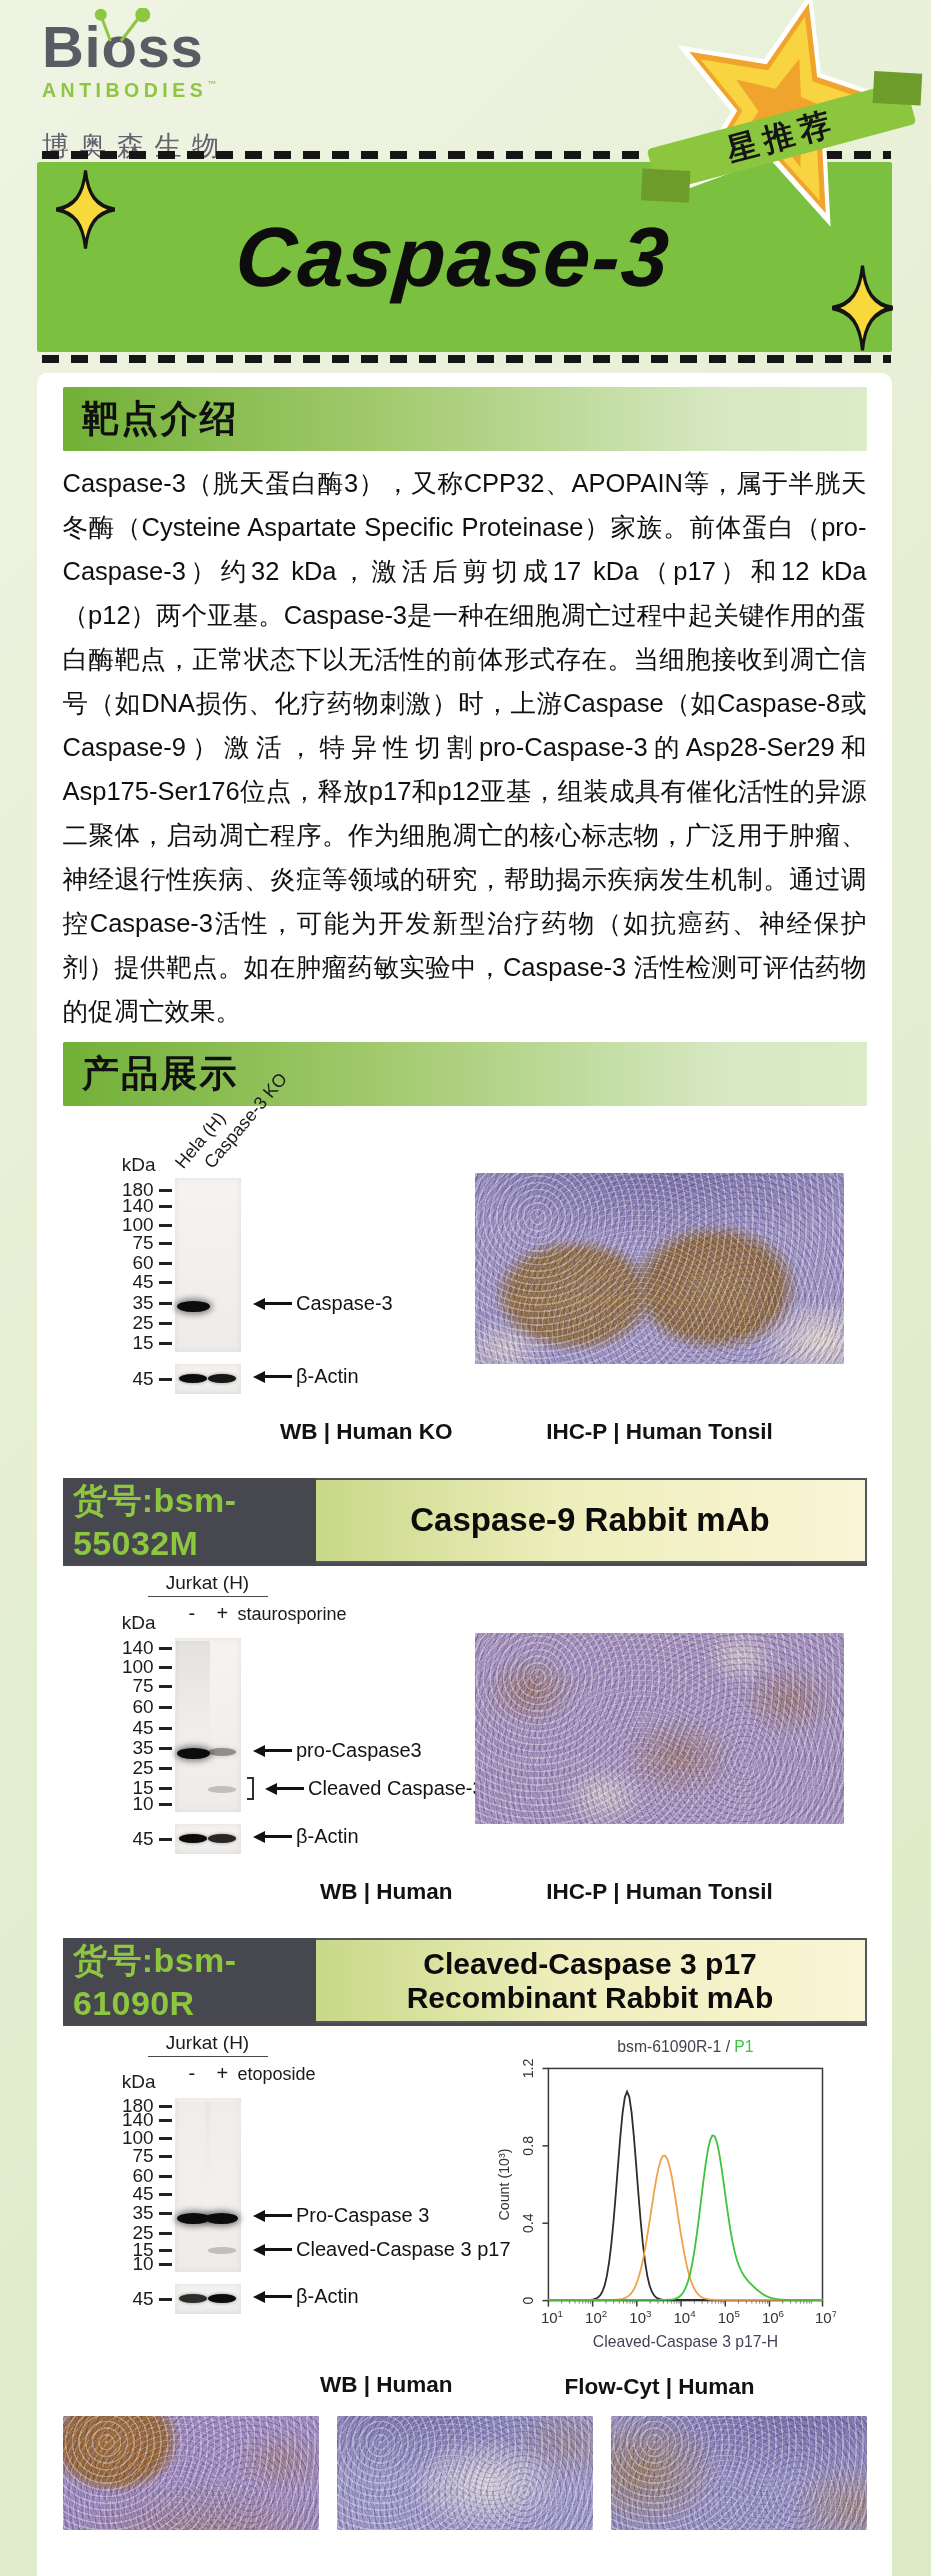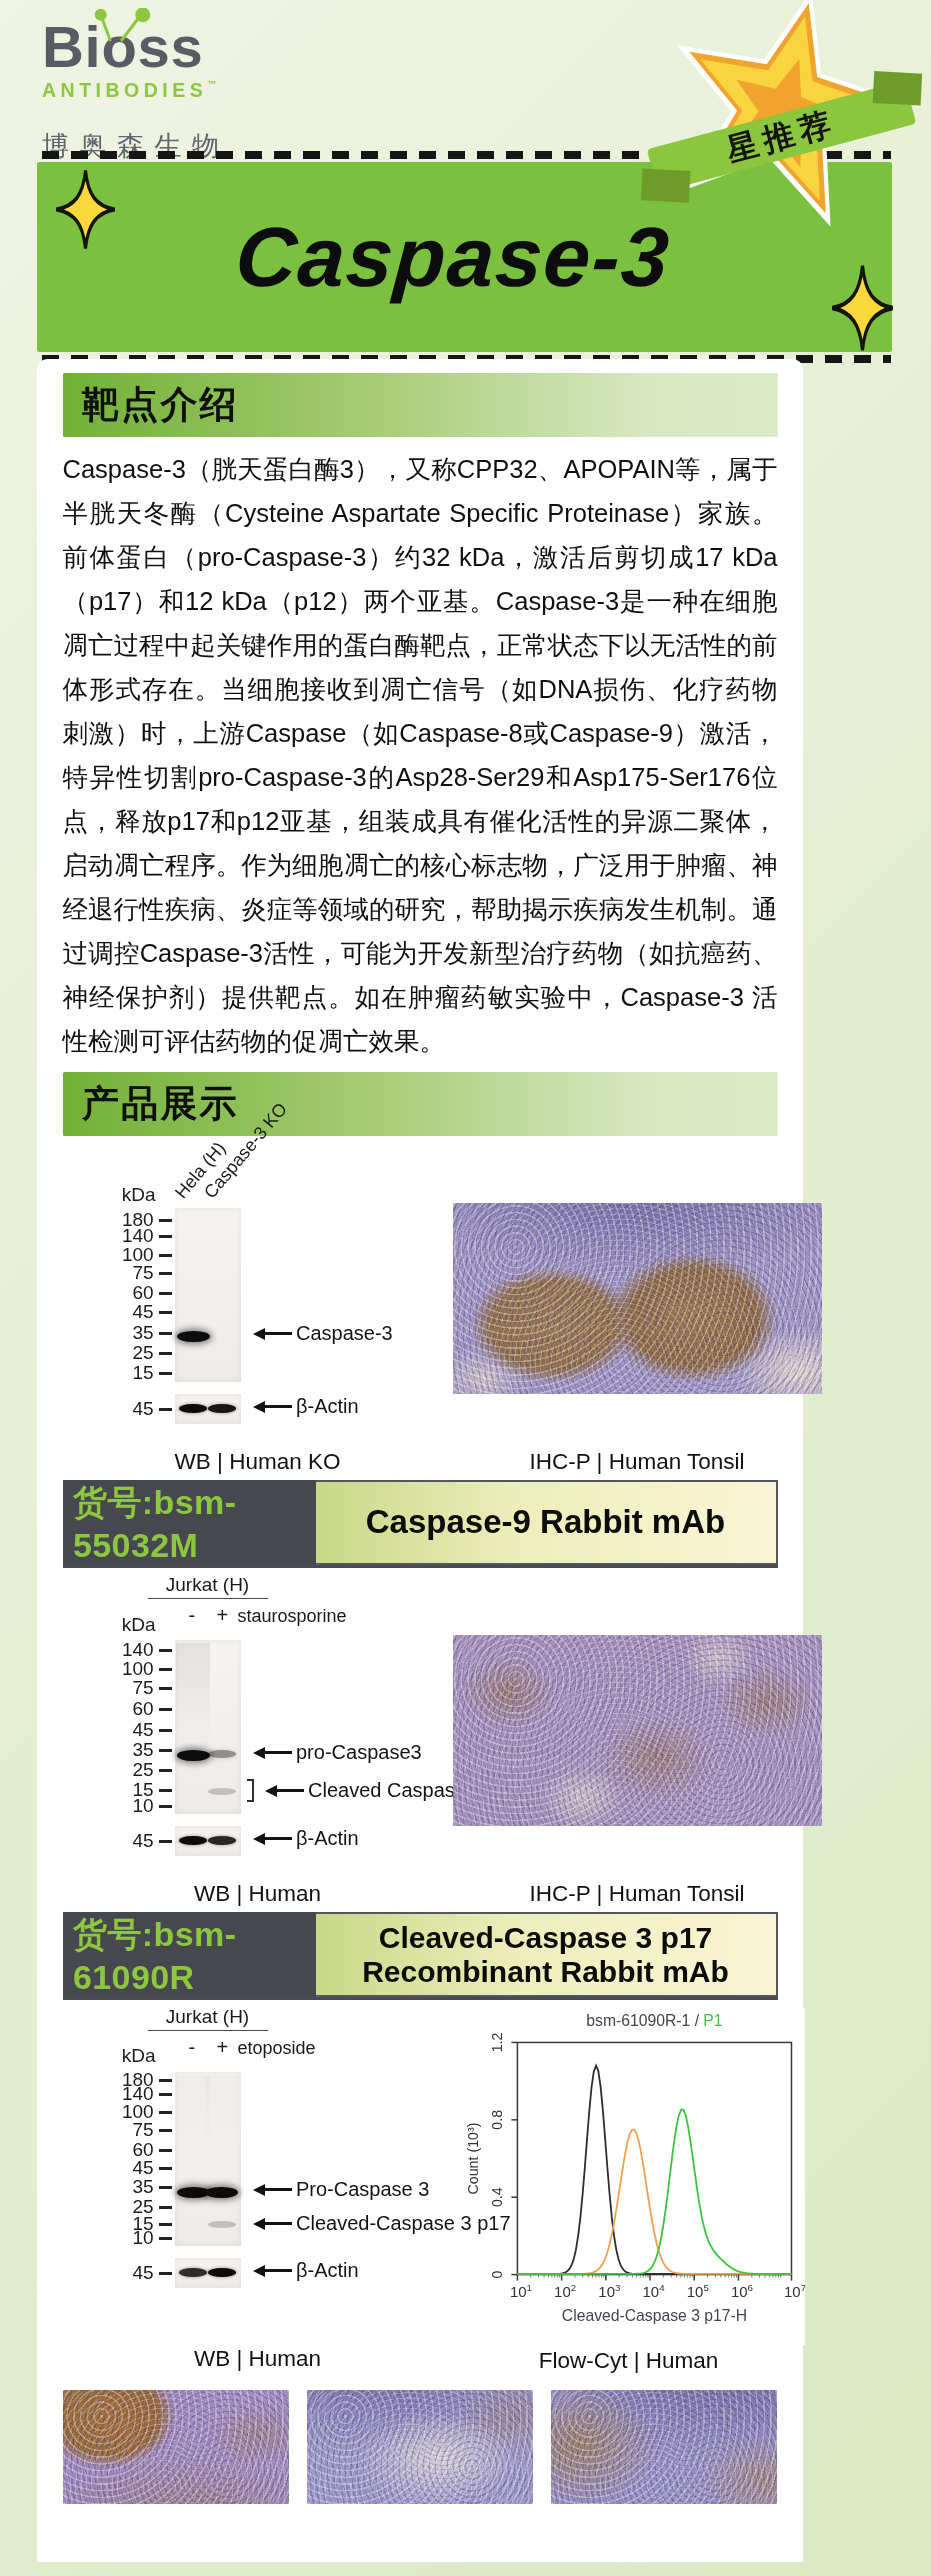"靶点介绍" .card { top: 359px -> 373px; width: 766px -> 855px }
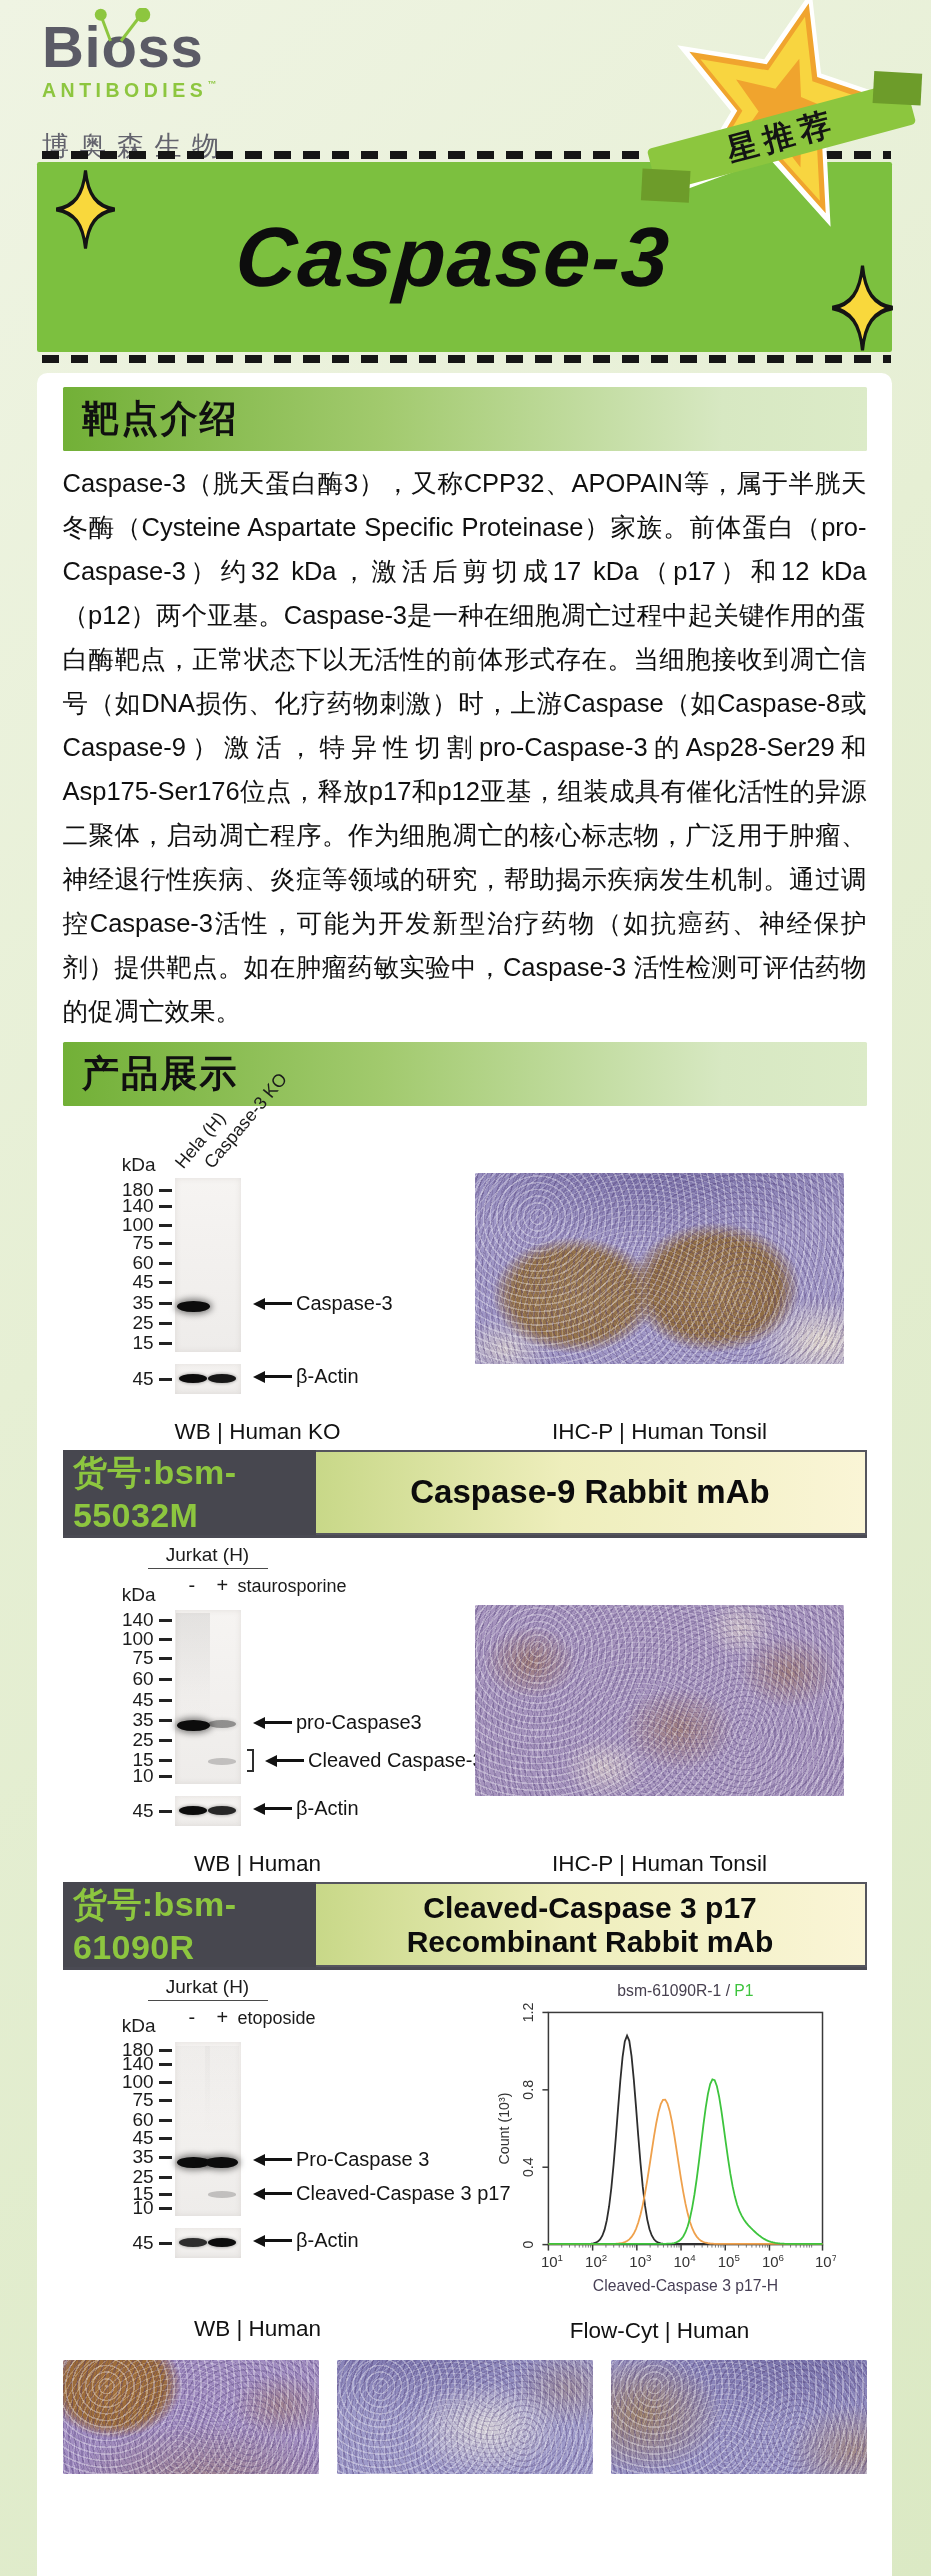"WB | Human KO" .fig-caption { font-weight: none -> bold; text-align: center -> right }
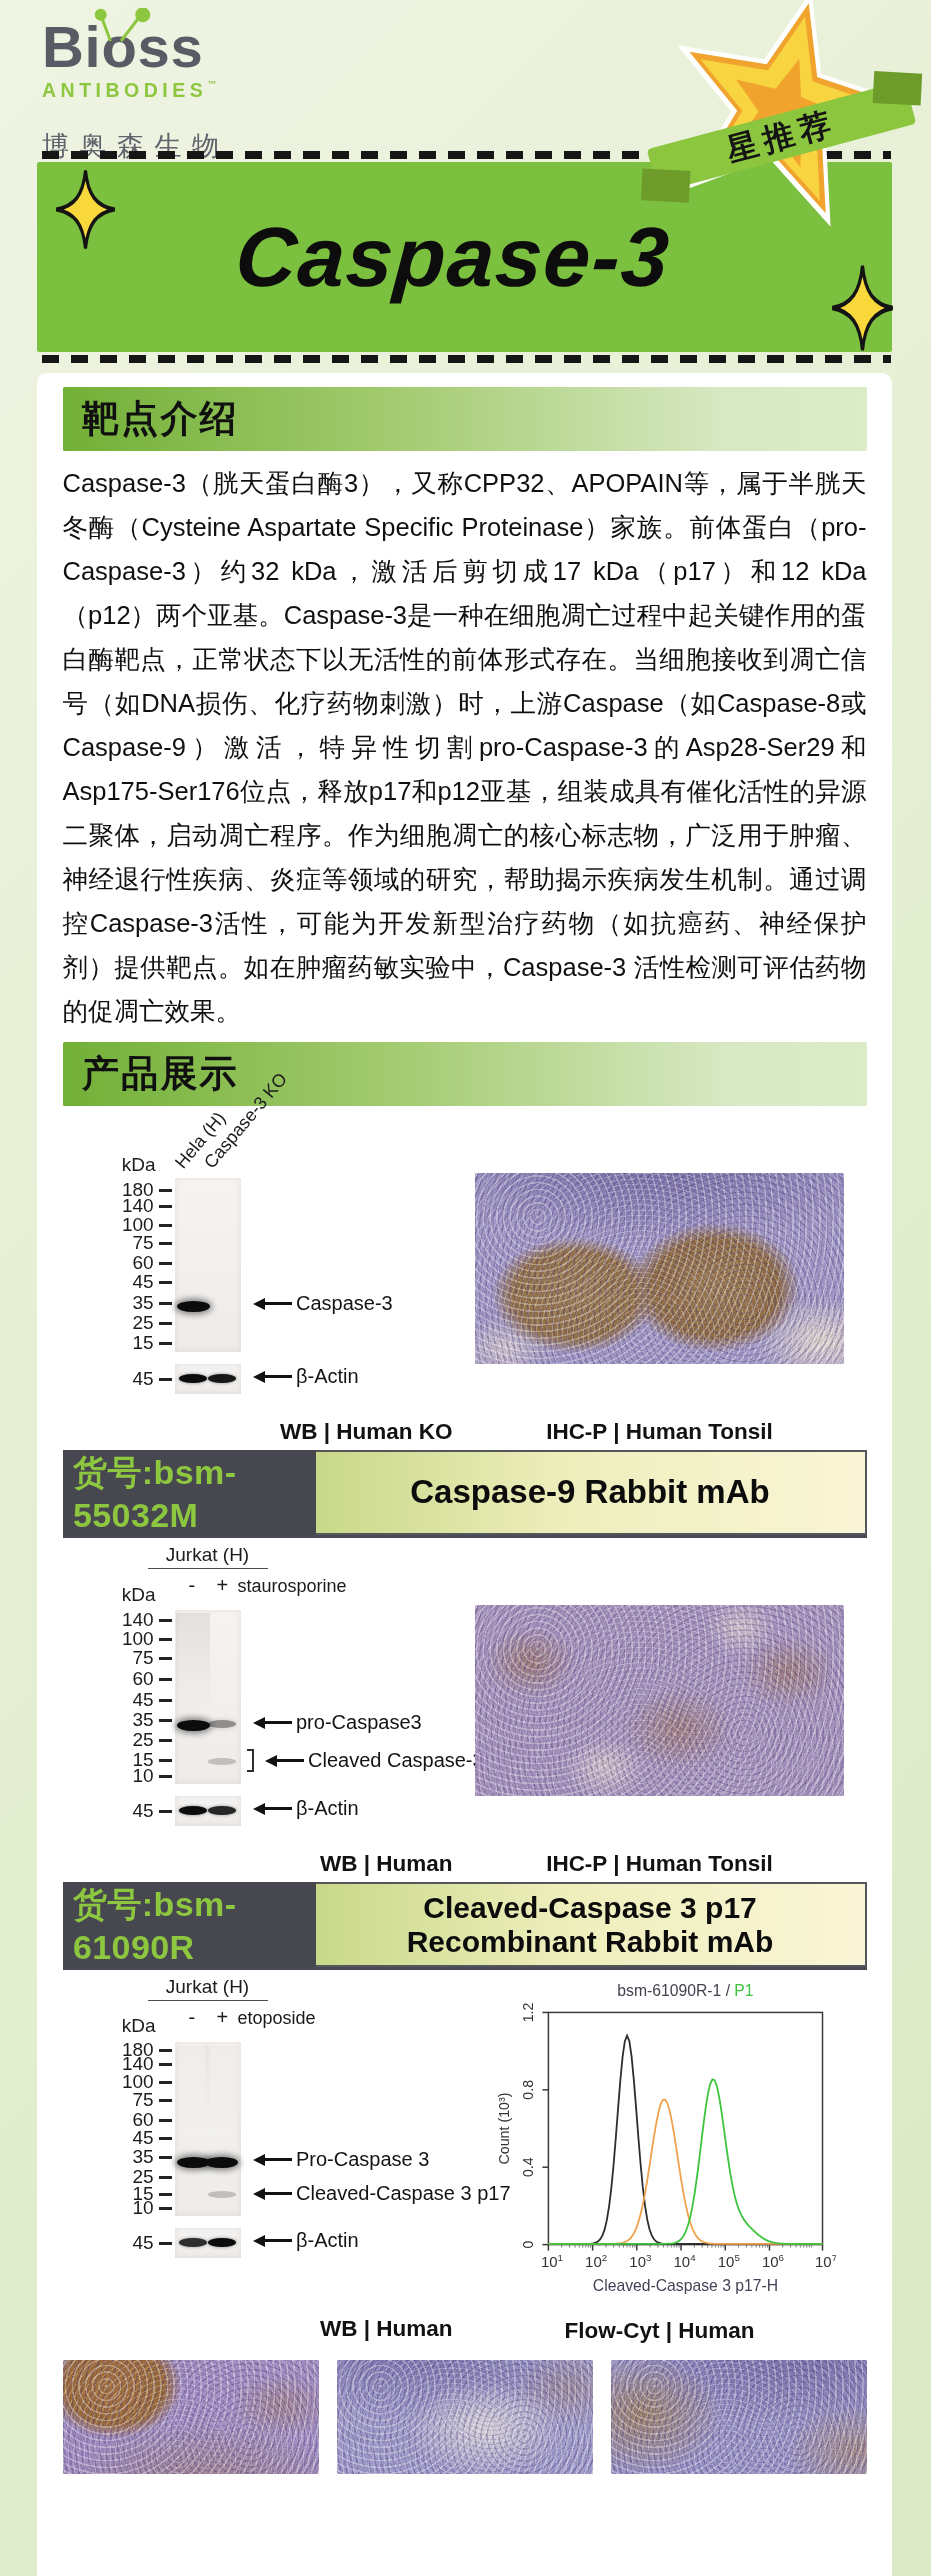"货号:bsm-55032M" .p2-bar,.p3-bar { margin-top: 2px -> 30px }
